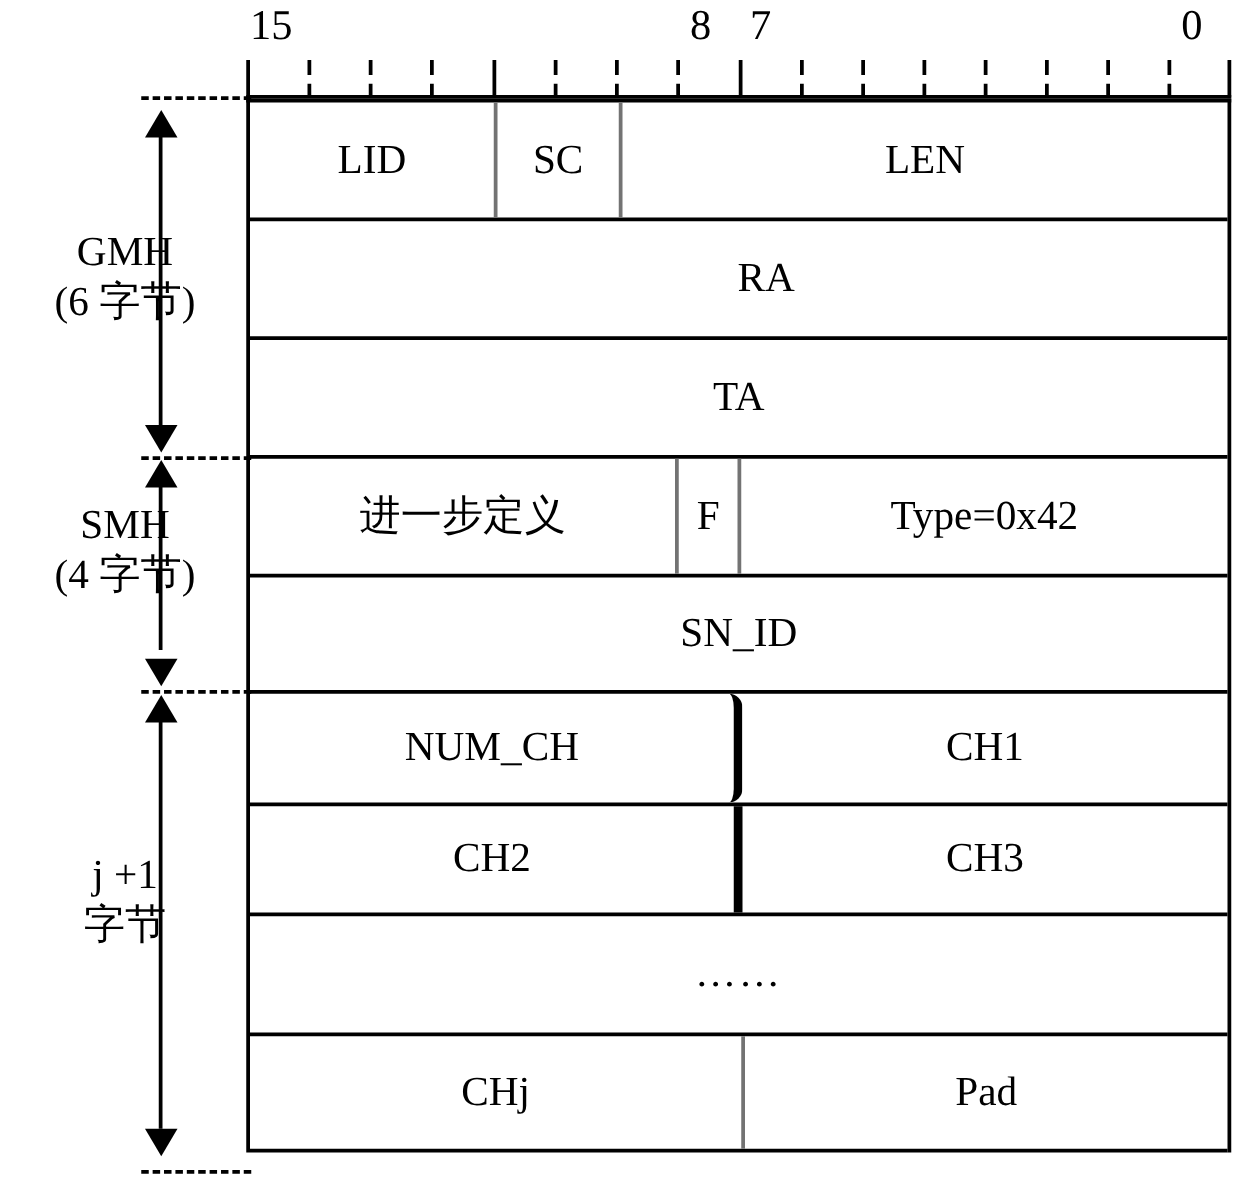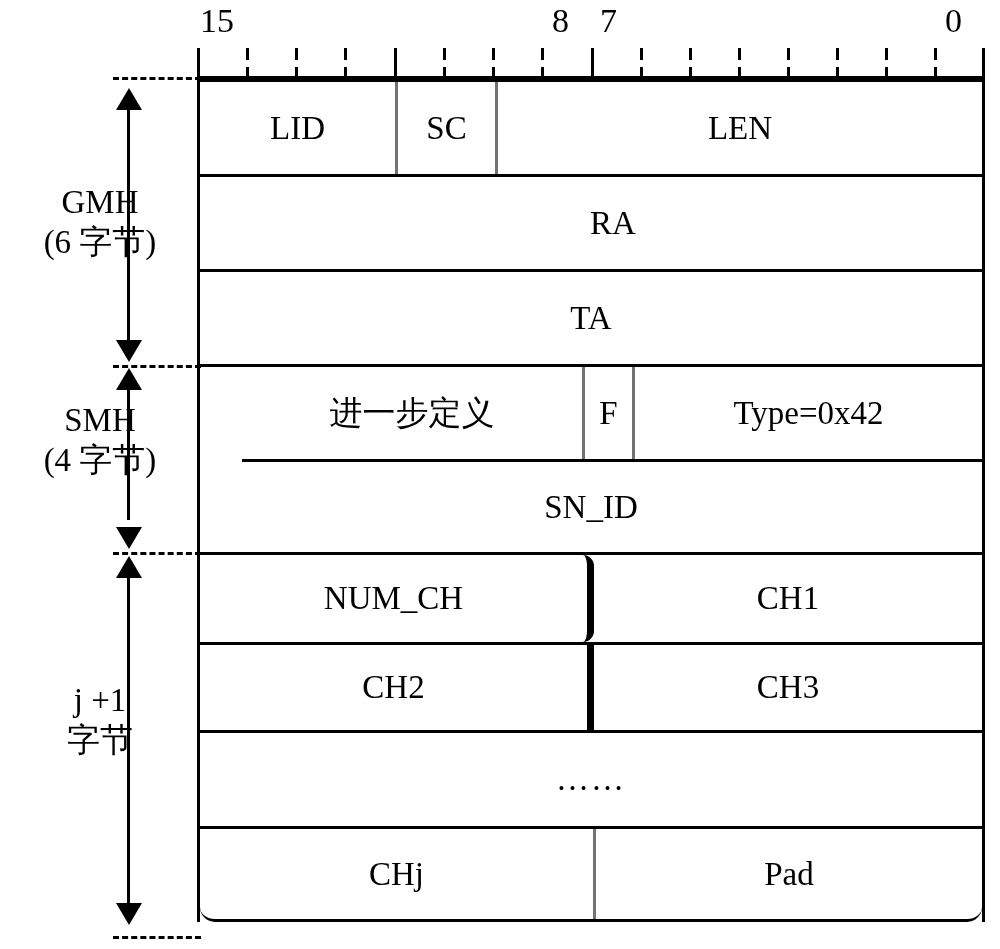"进一步定义" div.row { margin-left: 42px -> none }
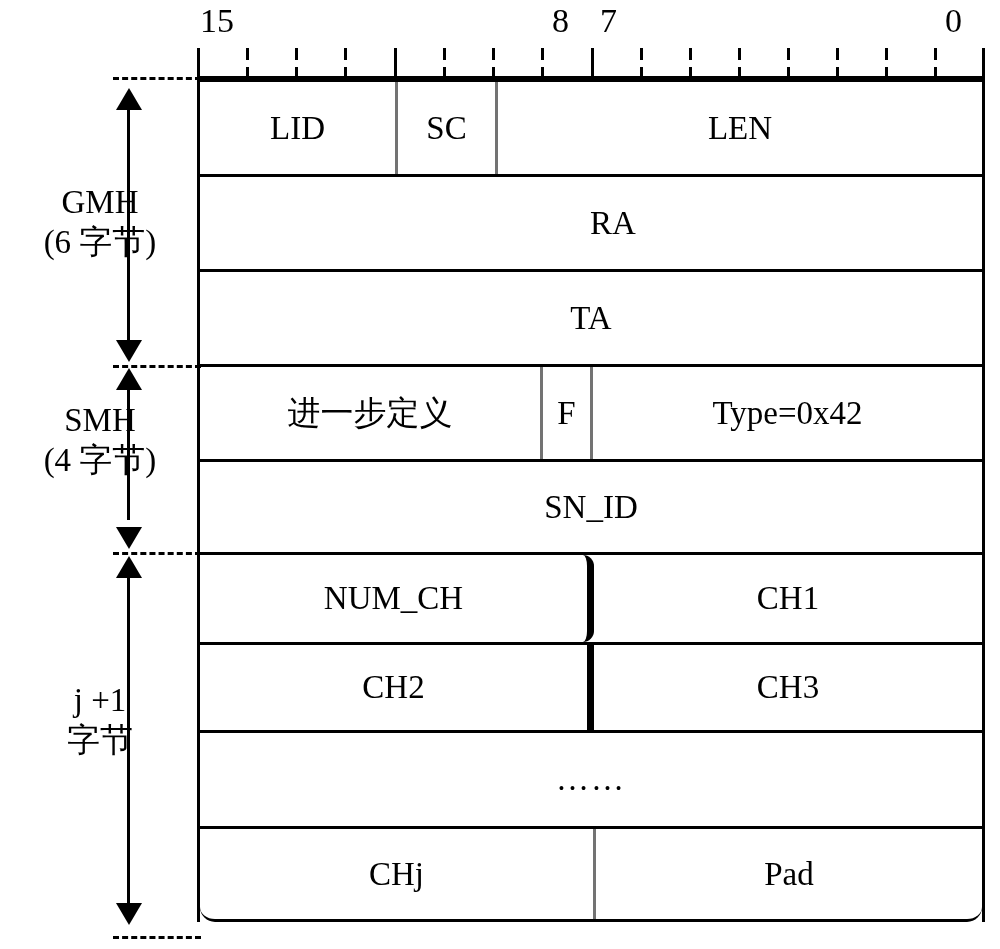"CHj" div.row { border-radius: 15px -> none }
